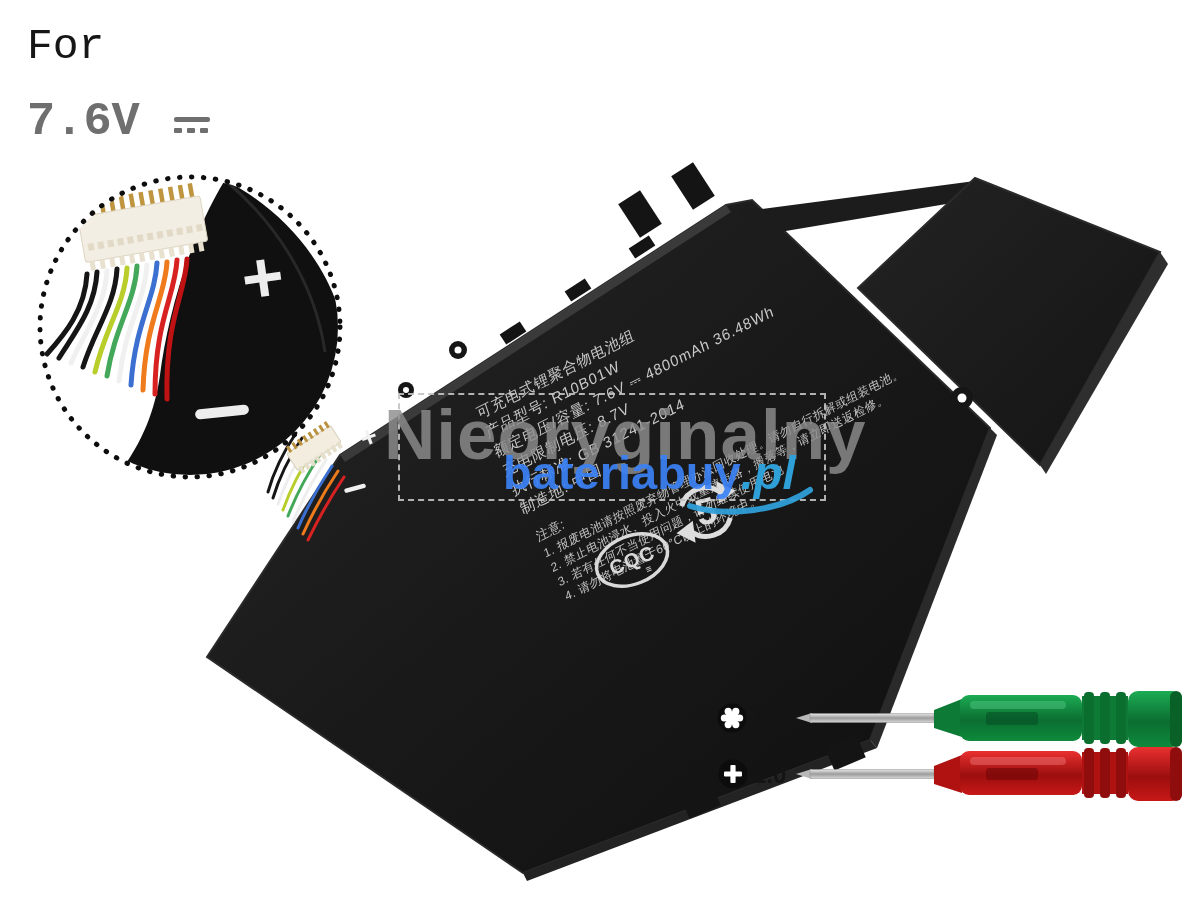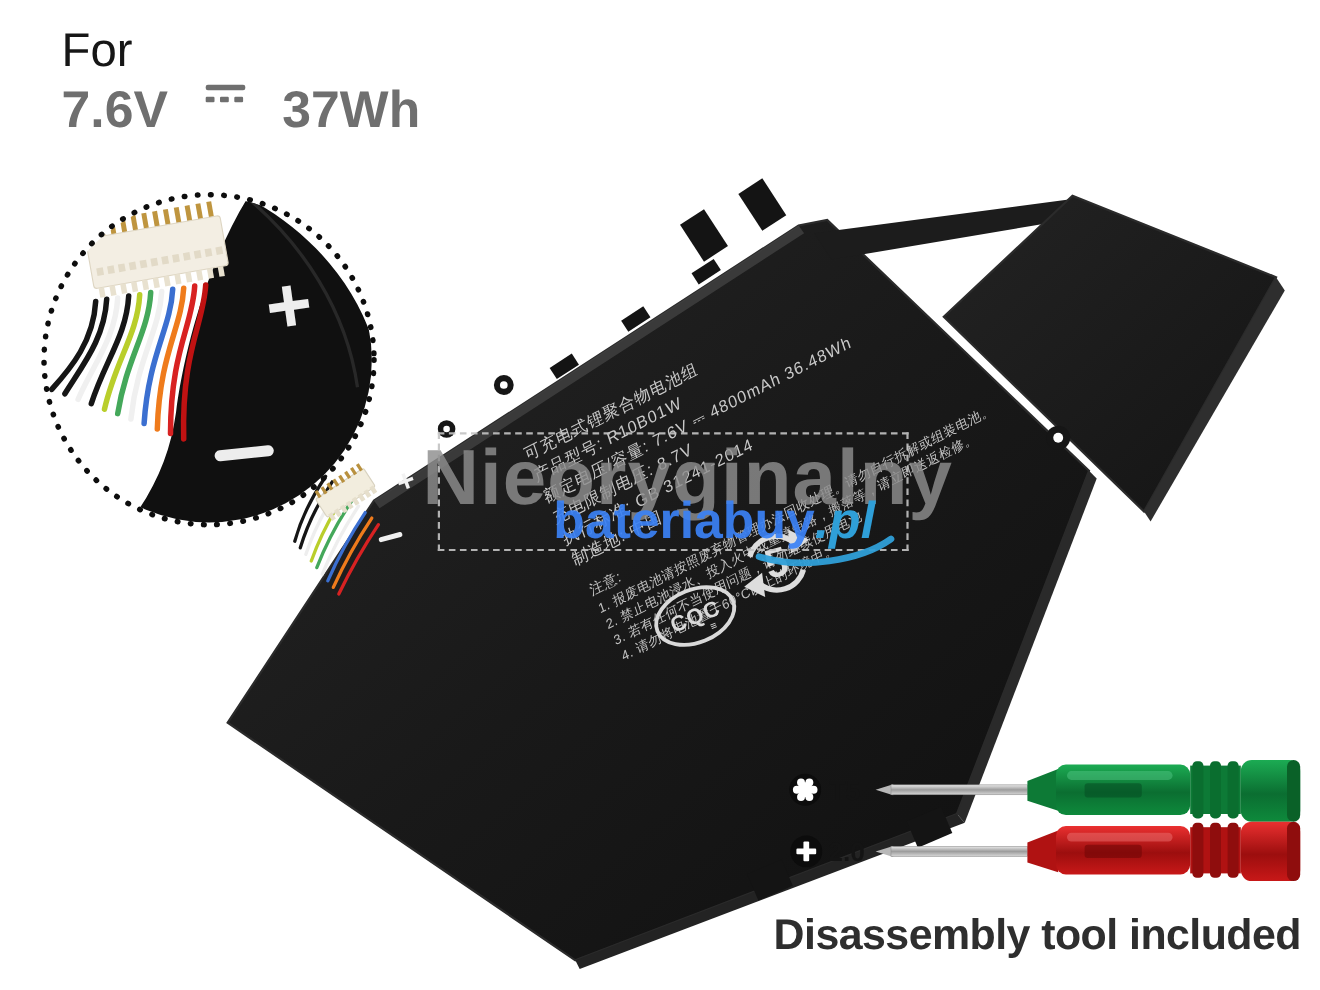"For" .title-block { font-family: none -> Liberation Mono, monospace; left: 56px -> 27px }
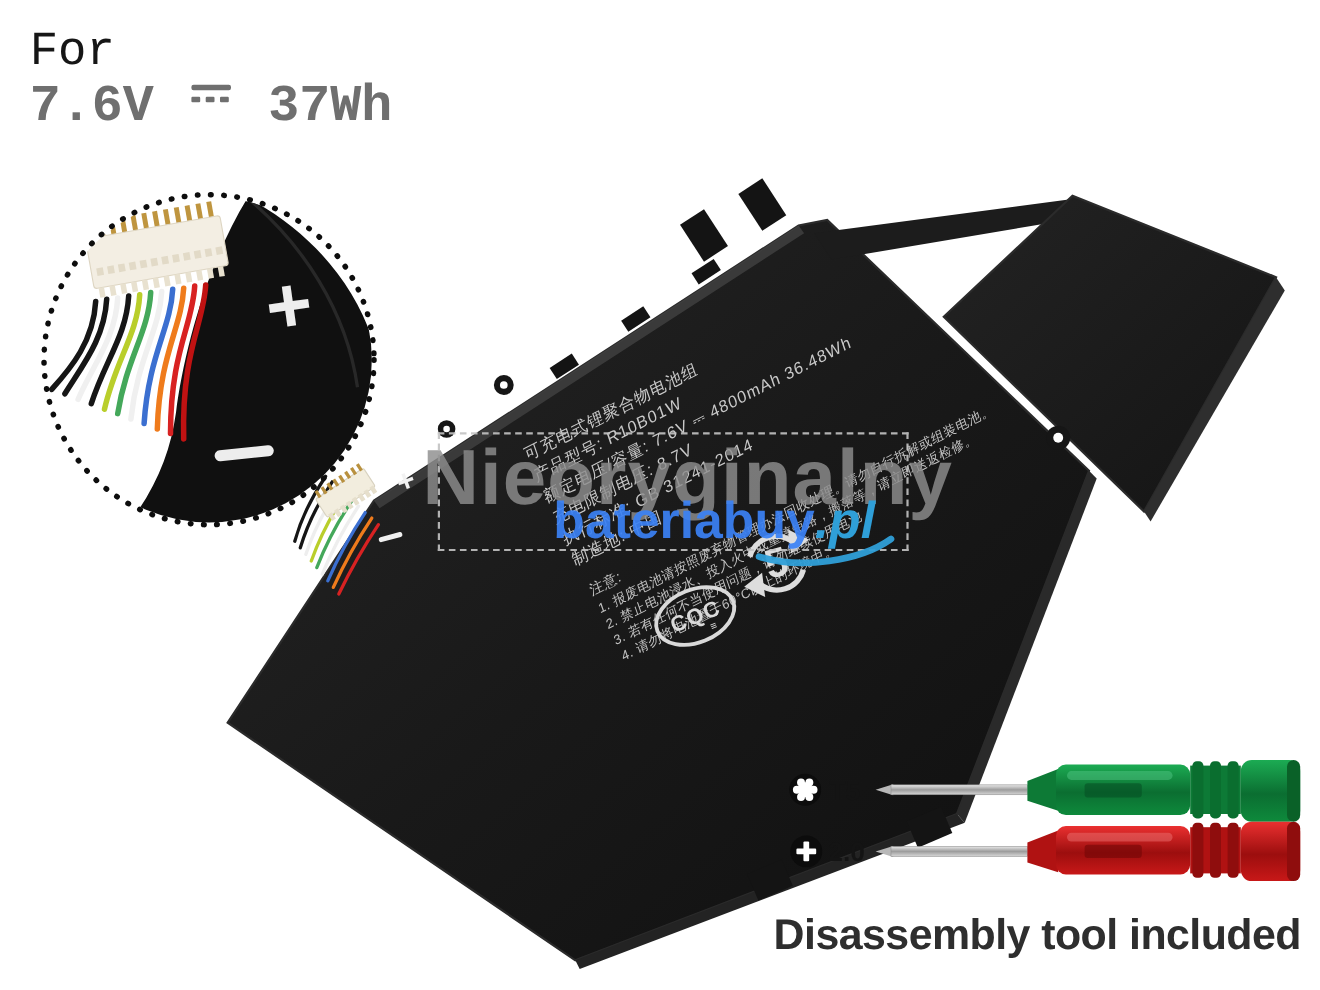"7.6V" .specs-row { align-items: flex-start -> center; margin-top: 0 -> 24px }
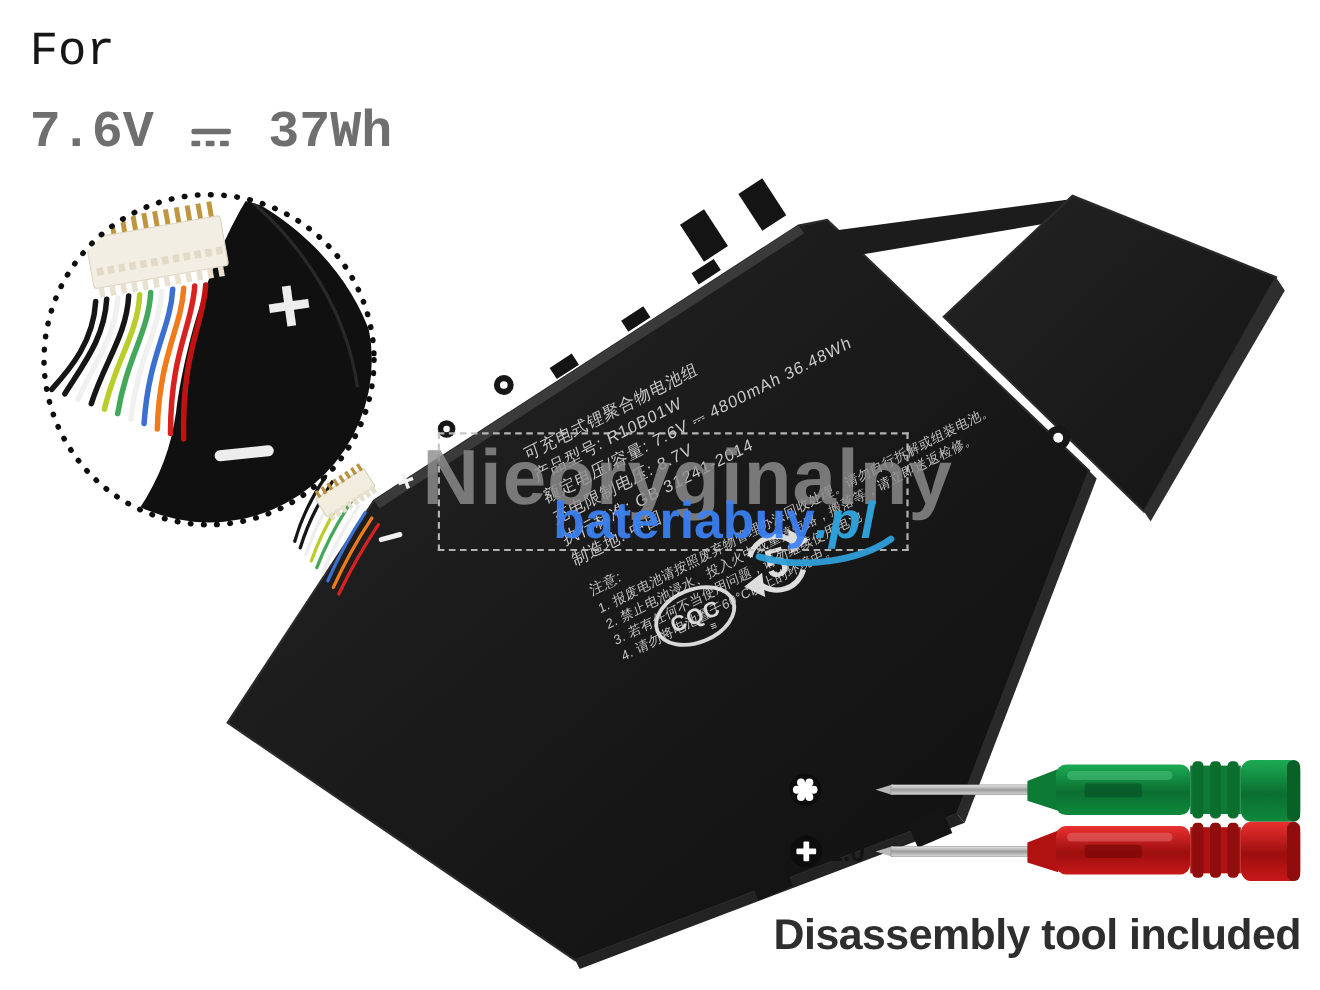"37Wh" span { html: <span>37Wh</span> -> none }
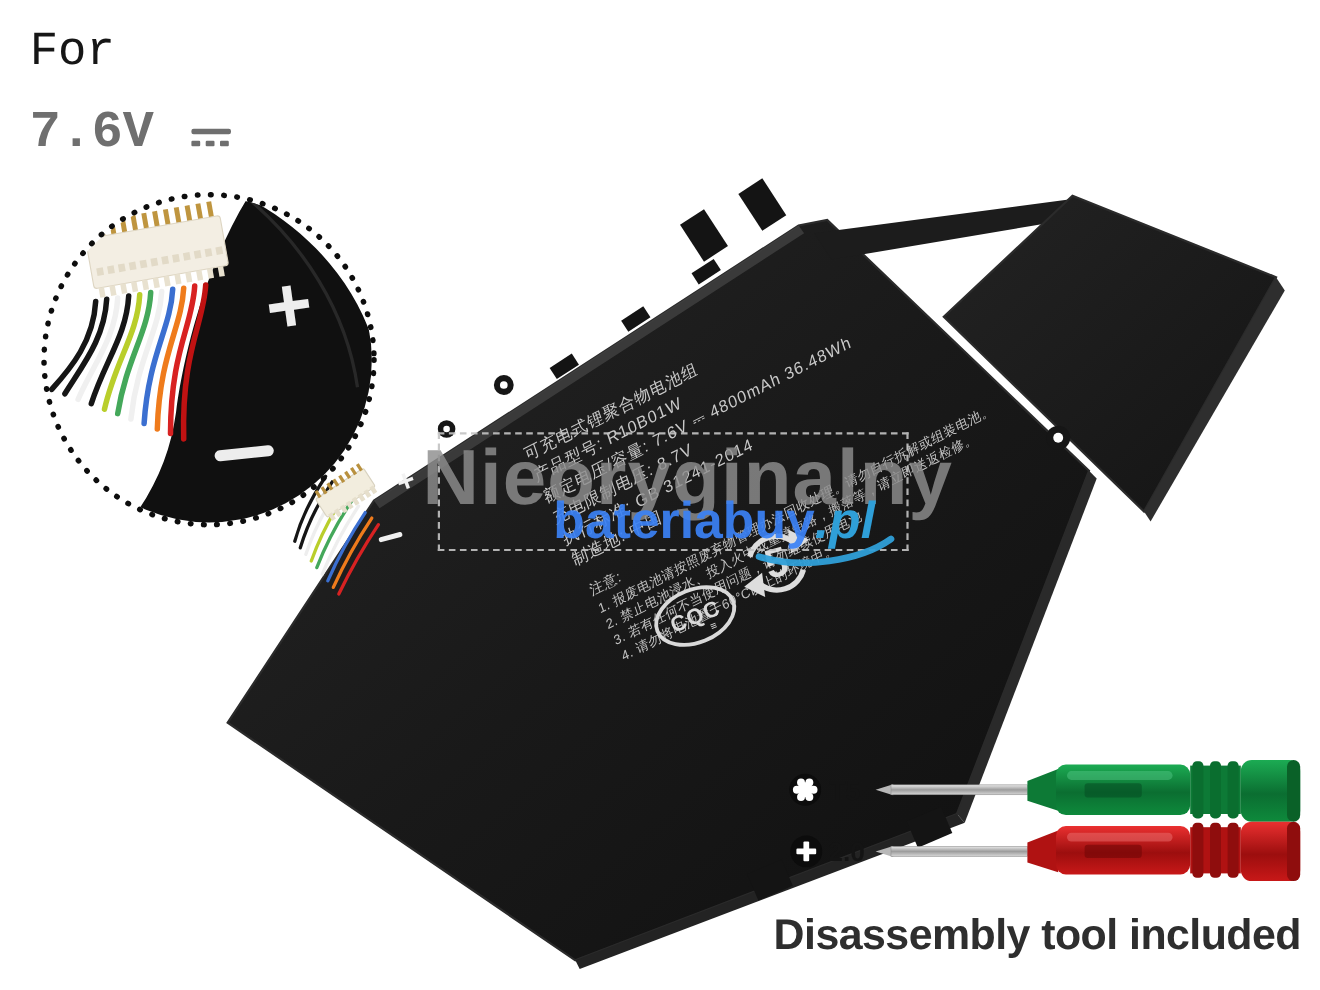"Disassembly tool included" div.abs { html: <div>Disassembly tool included</div> -> none }
